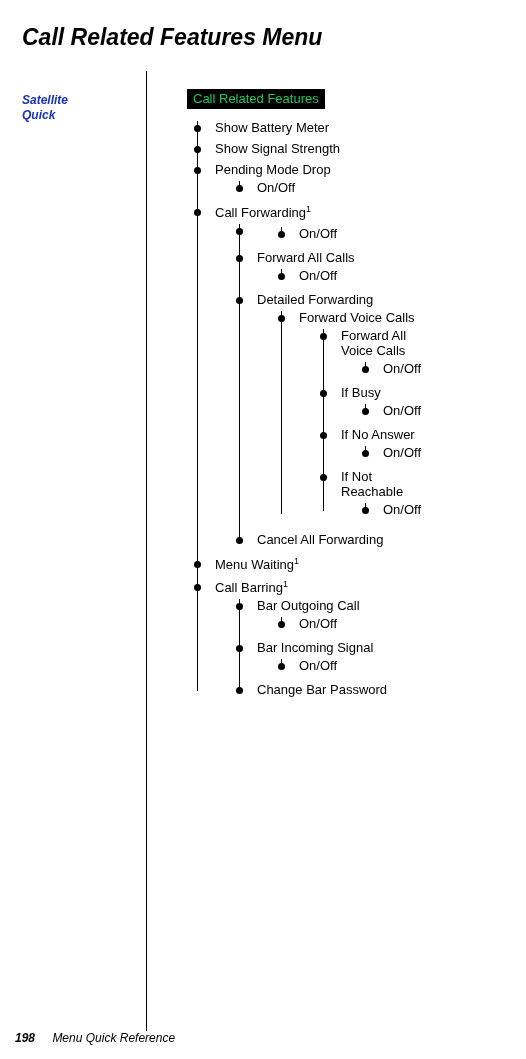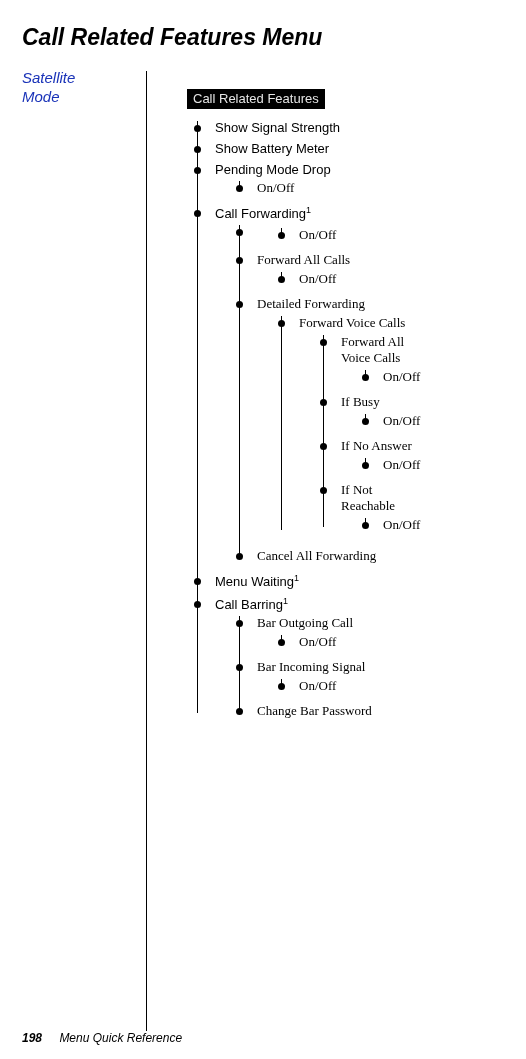"Satellite" .side-label { font-size: 15px -> 12px; font-weight: 400 -> 700; margin-top: none -> 24px }
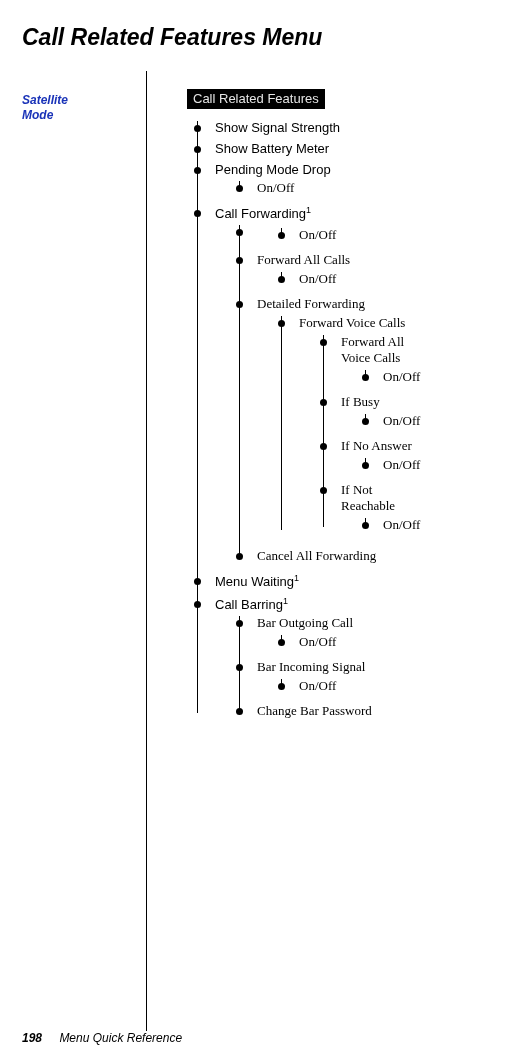"Call Related Features" .badge { color: #e5e5e5 -> #22c55e }
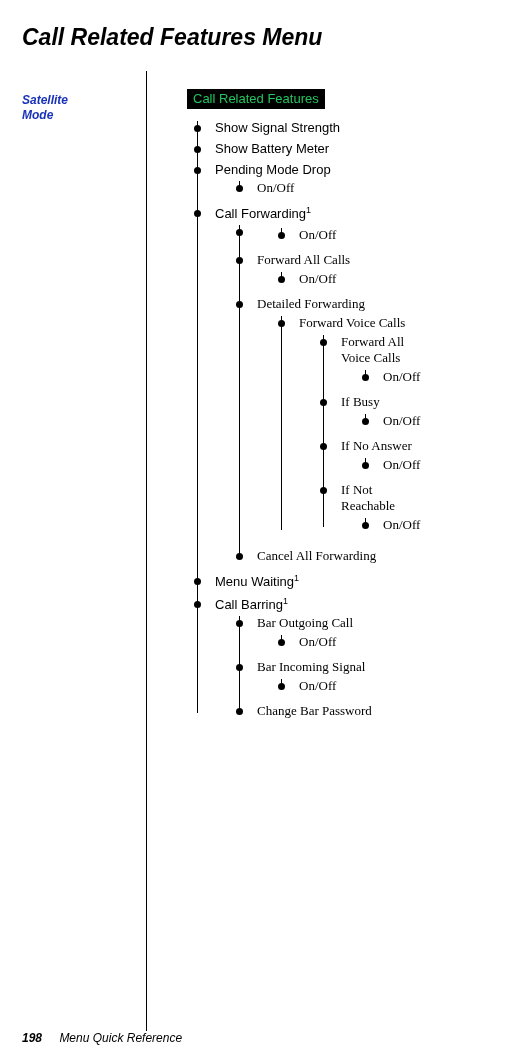"Mode" span { text: Mode -> Quick }
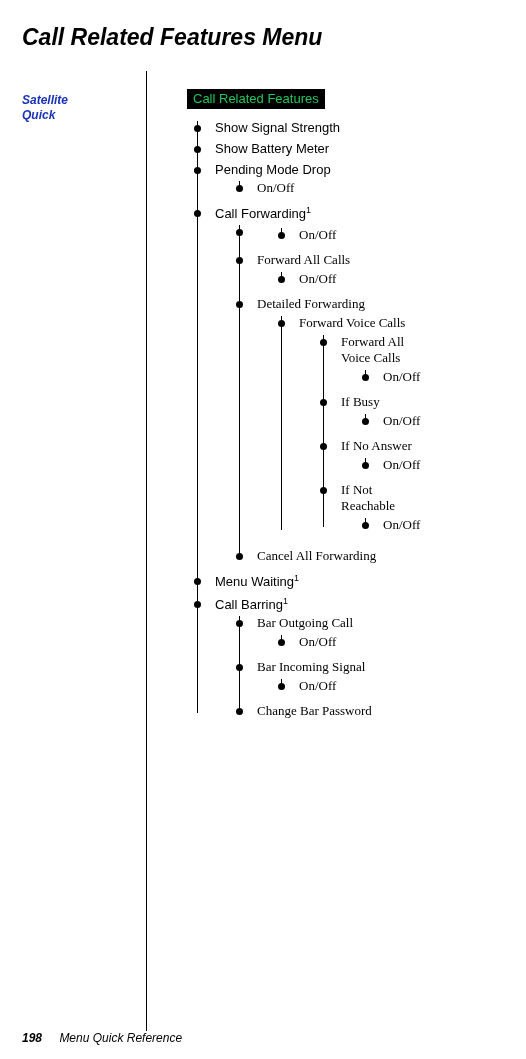"Show Signal Strength" li { order: before "Show Battery Meter" -> after "Show Battery Meter" }
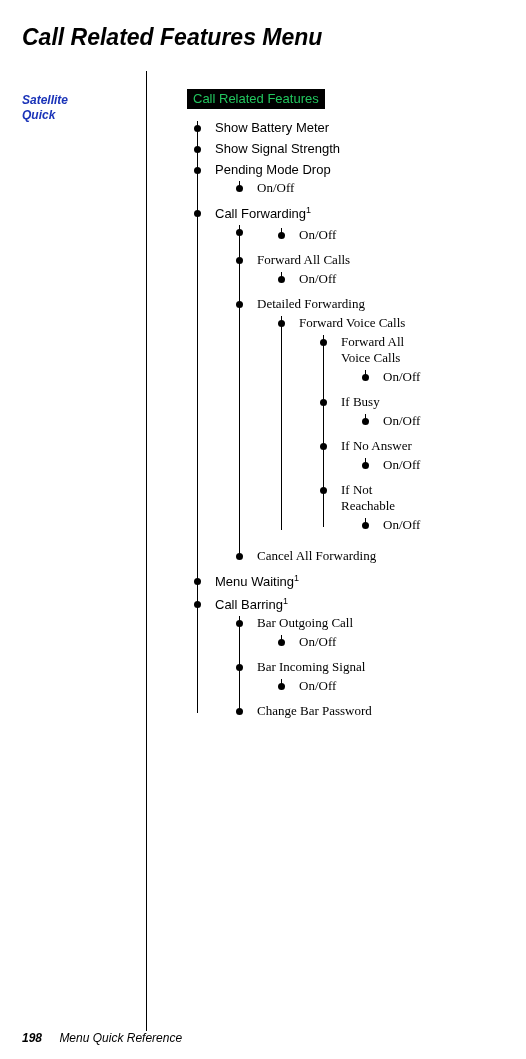"On/Off" ul.tree ul { font-family: Liberation Serif, serif -> none }
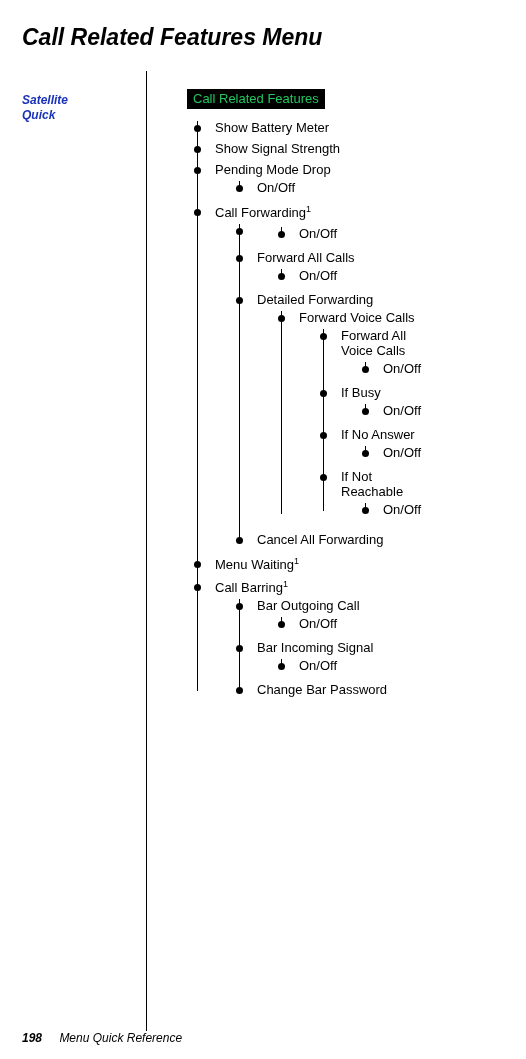"198 Menu Quick Reference" .footer { left: 22px -> 15px }
